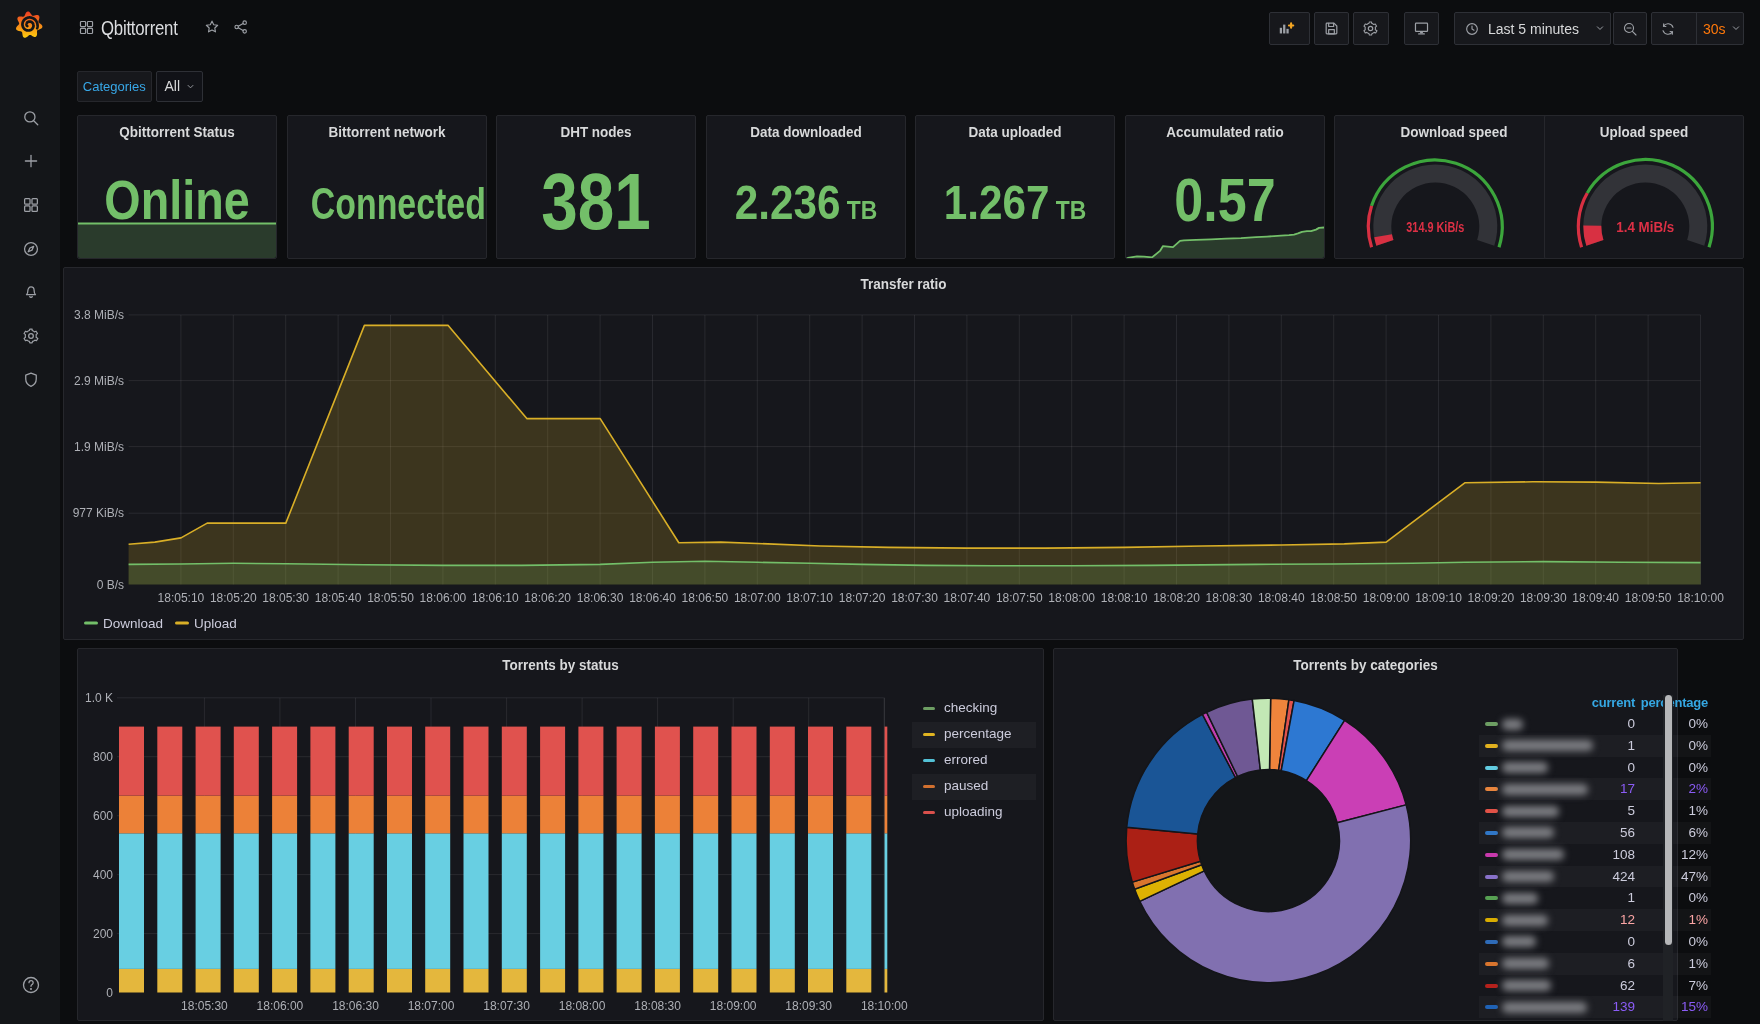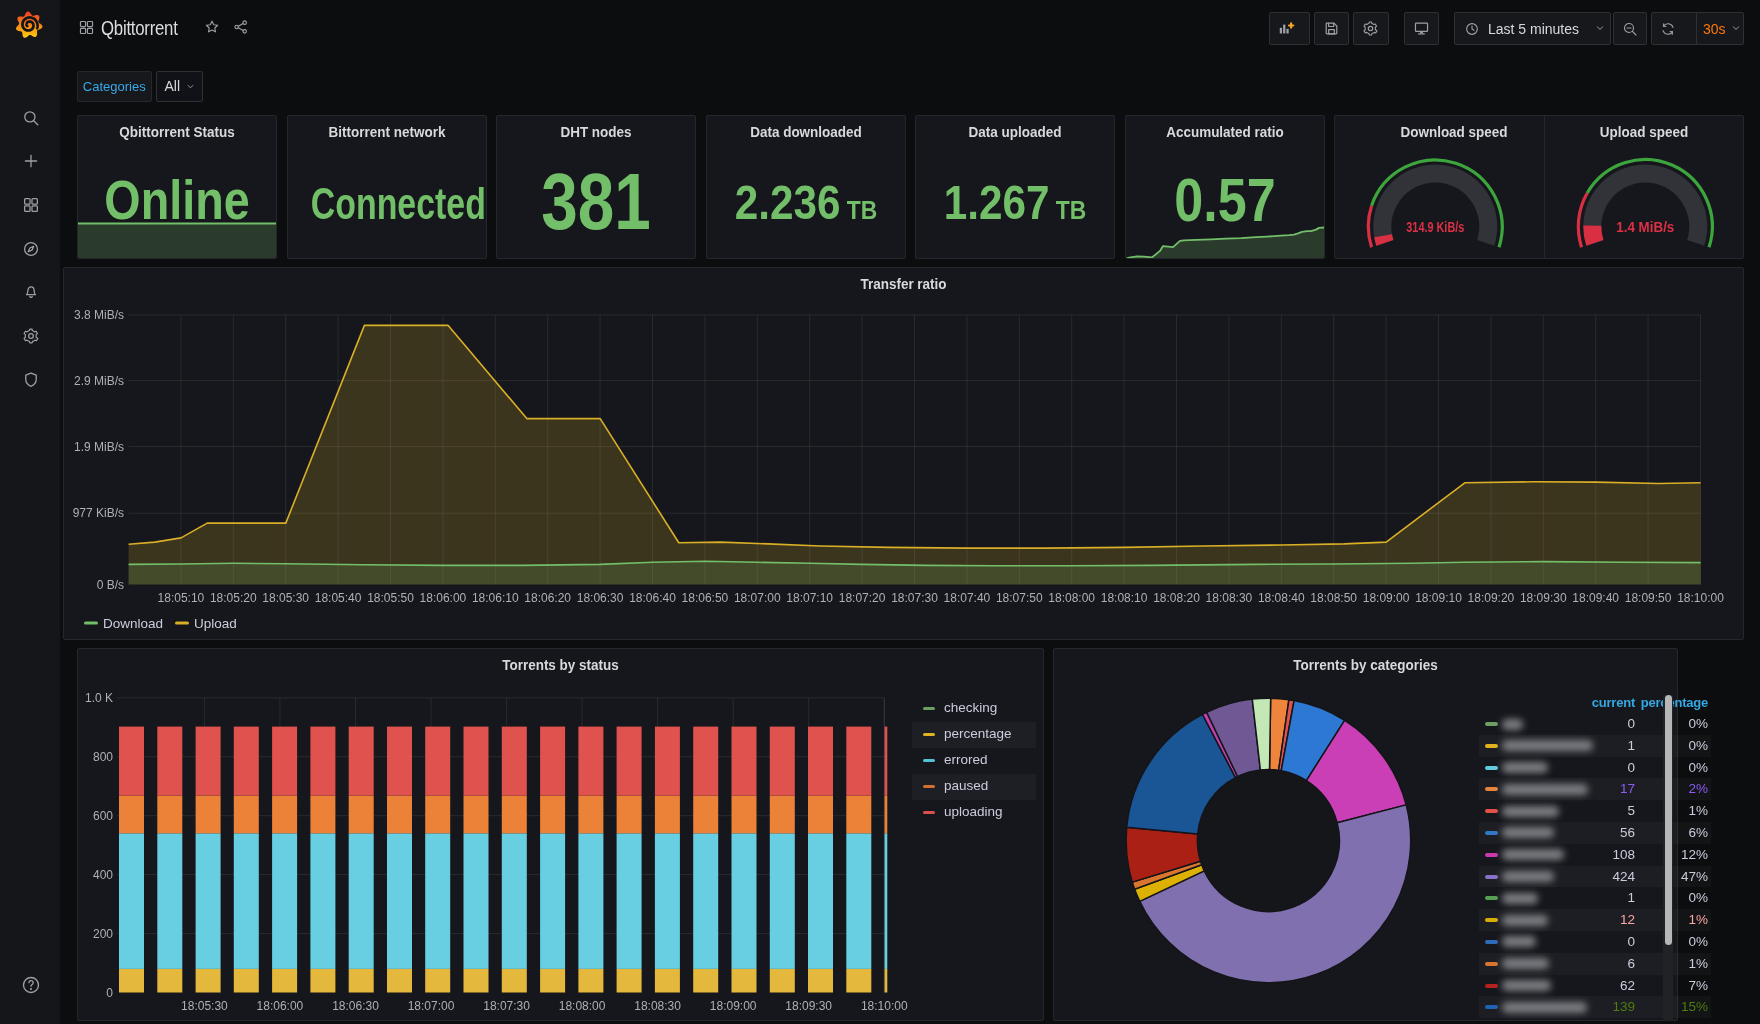"139" div { color: #4d7c0f -> #8b5cf6 }
